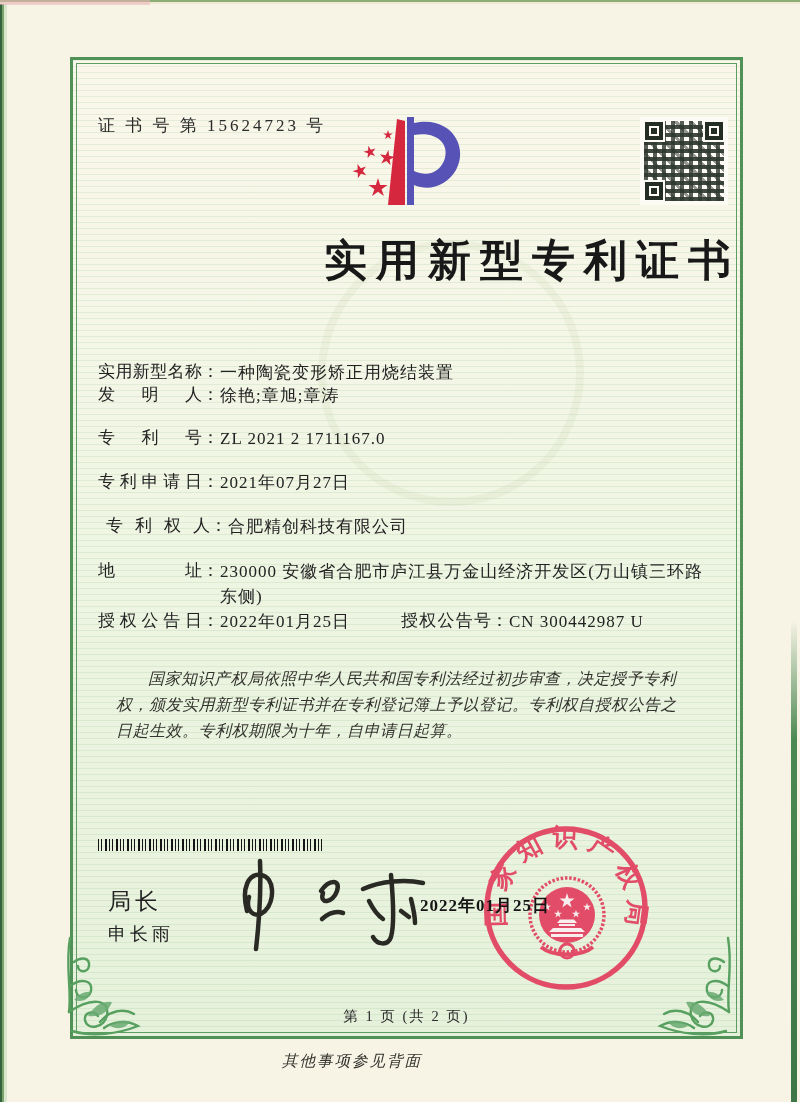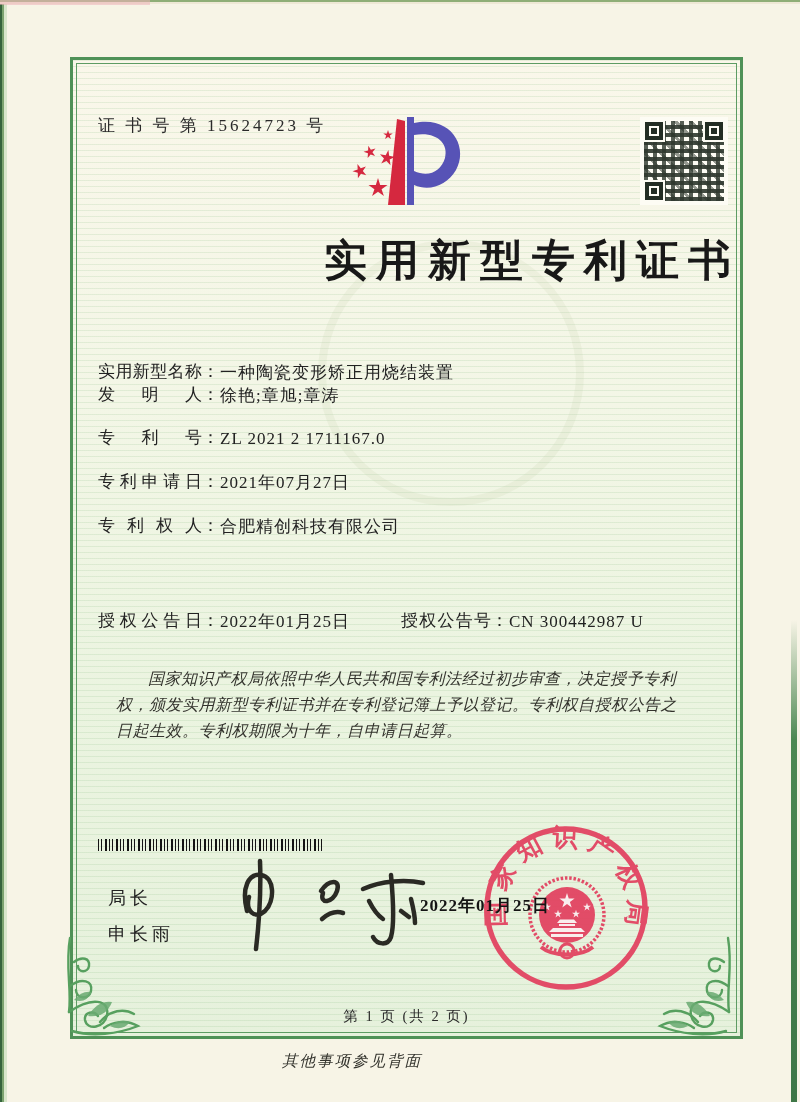"专利权人：合肥精创科技有限公司" div.frow { margin-left: none -> 8px }
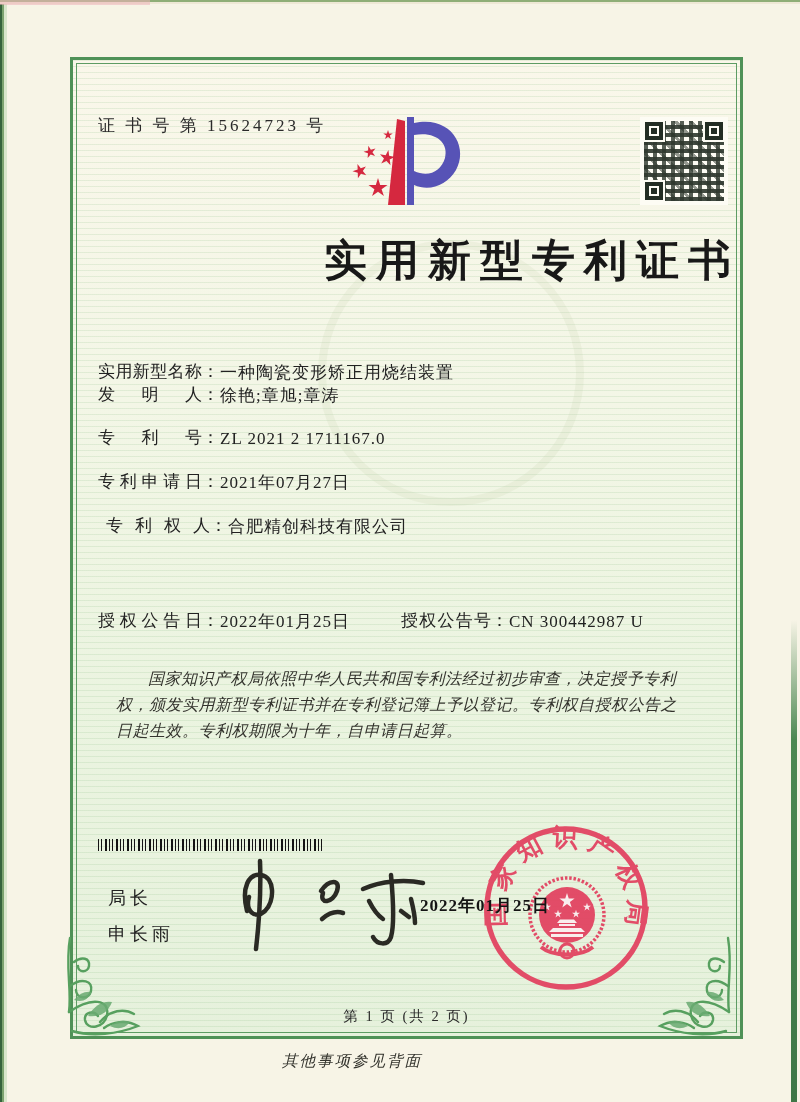"地址：230000 安徽省合肥市庐江县万金山经济开发区(万山镇三环路东侧)" div.frow { html: none -> <div> <span>地址</span><span>：</span><span>230000 安徽省合肥市庐江县万金山经济开发区(万山镇三环路东侧)</span> </div> }
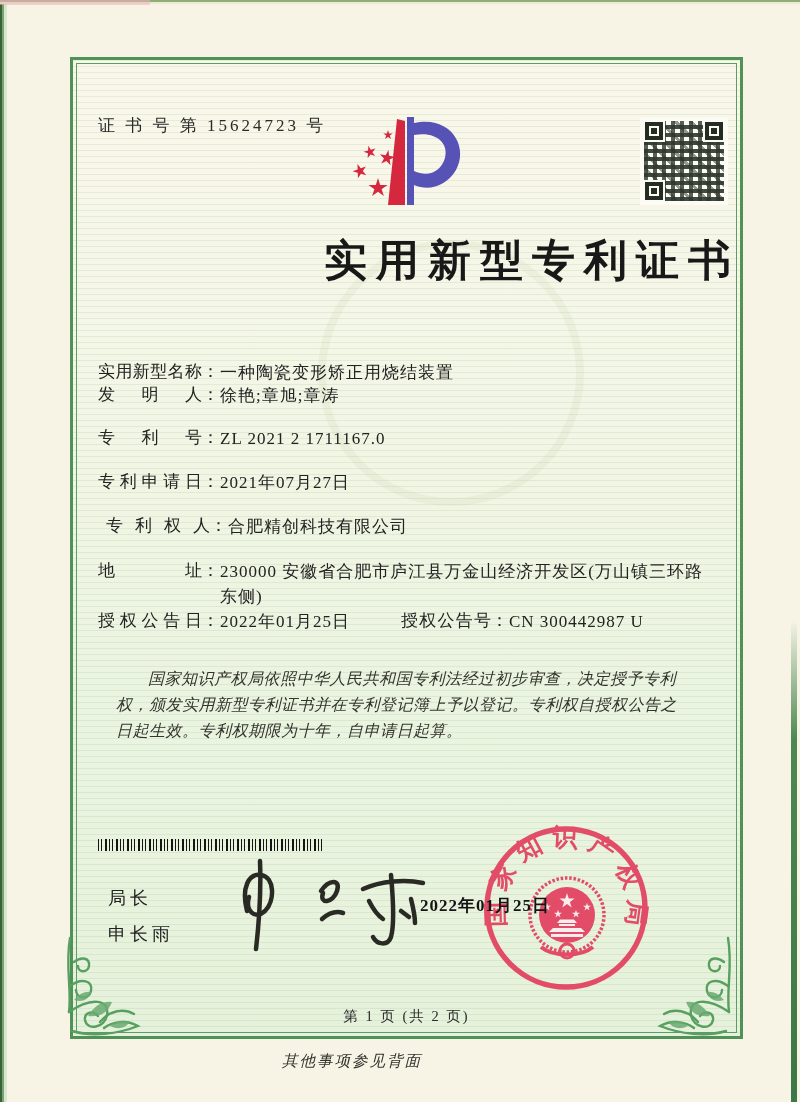"局长" .sign-title { font-size: 18px -> 23px }
